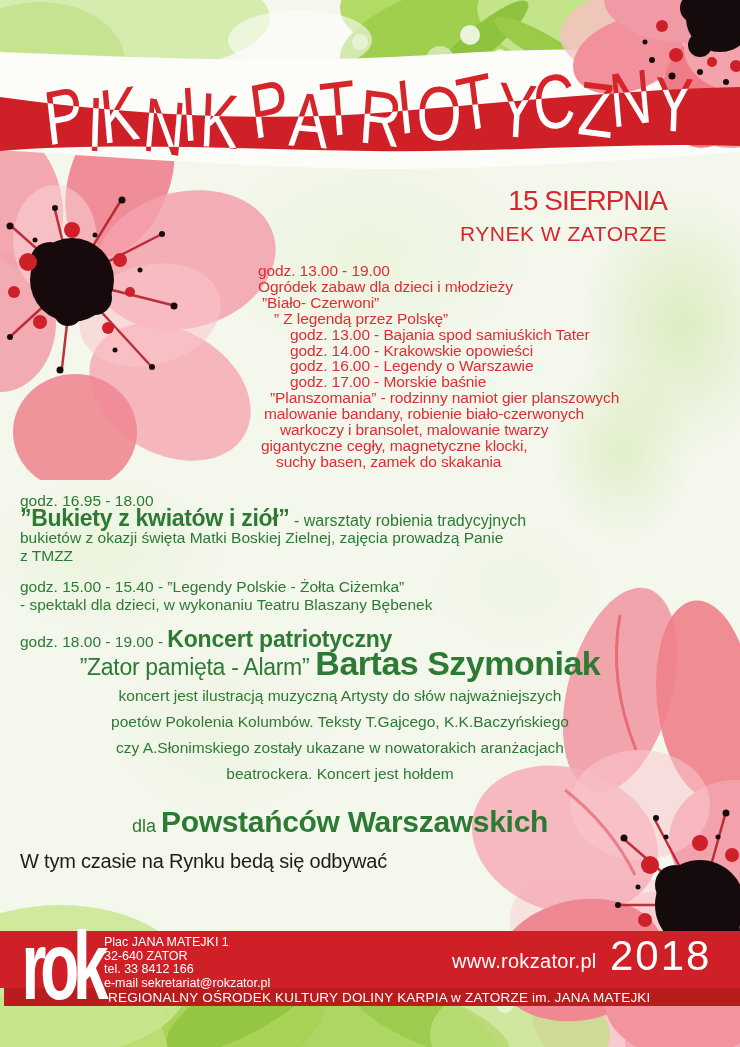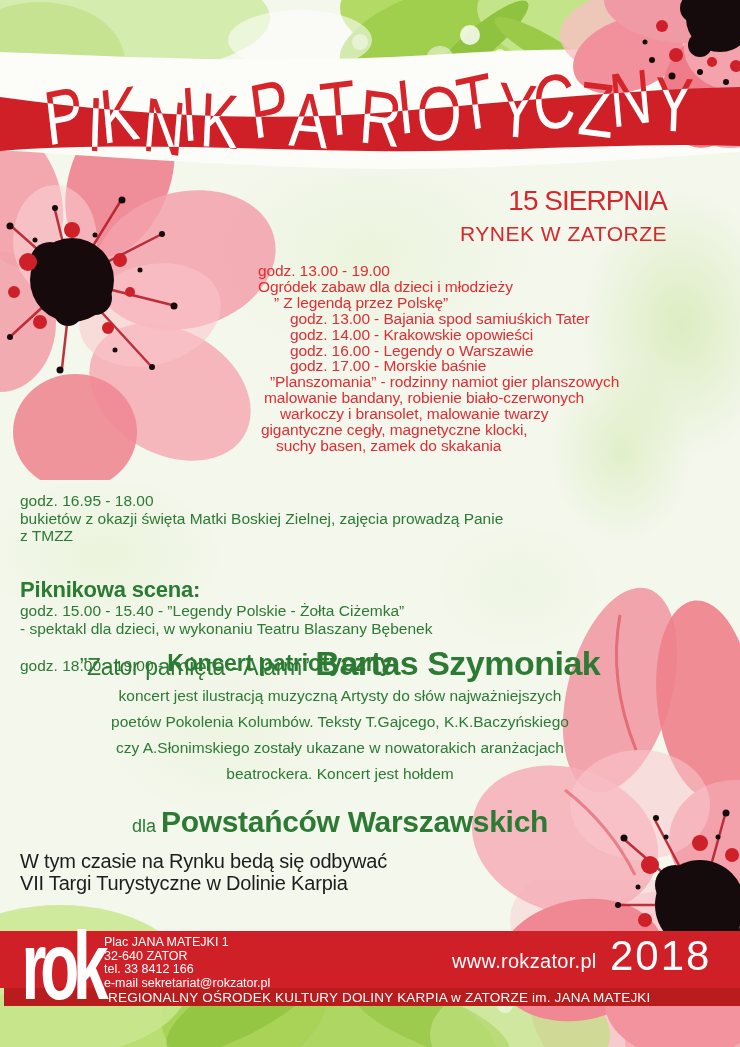"”Biało- Czerwoni”" div { html: none -> <div>”Biało- Czerwoni”</div> }
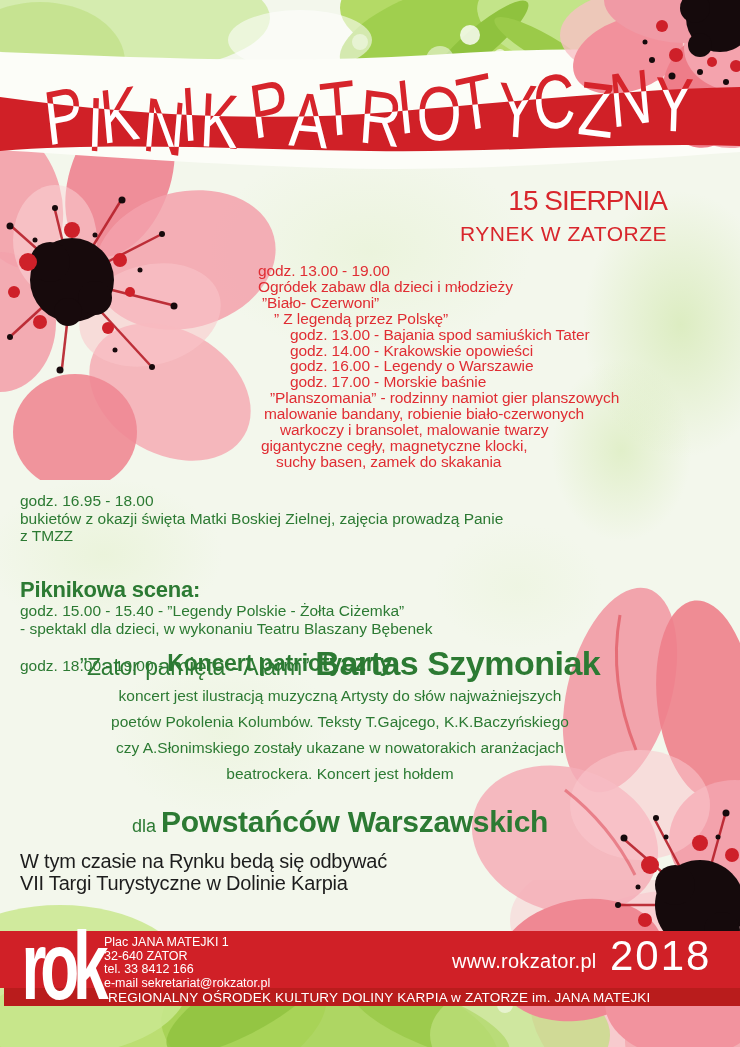"”Bukiety z kwiatów i ziół”" div { html: none -> <div> <span>”Bukiety z kwiatów i ziół”</span><span> - warsztaty robienia tradycyjnych</span> </div> }
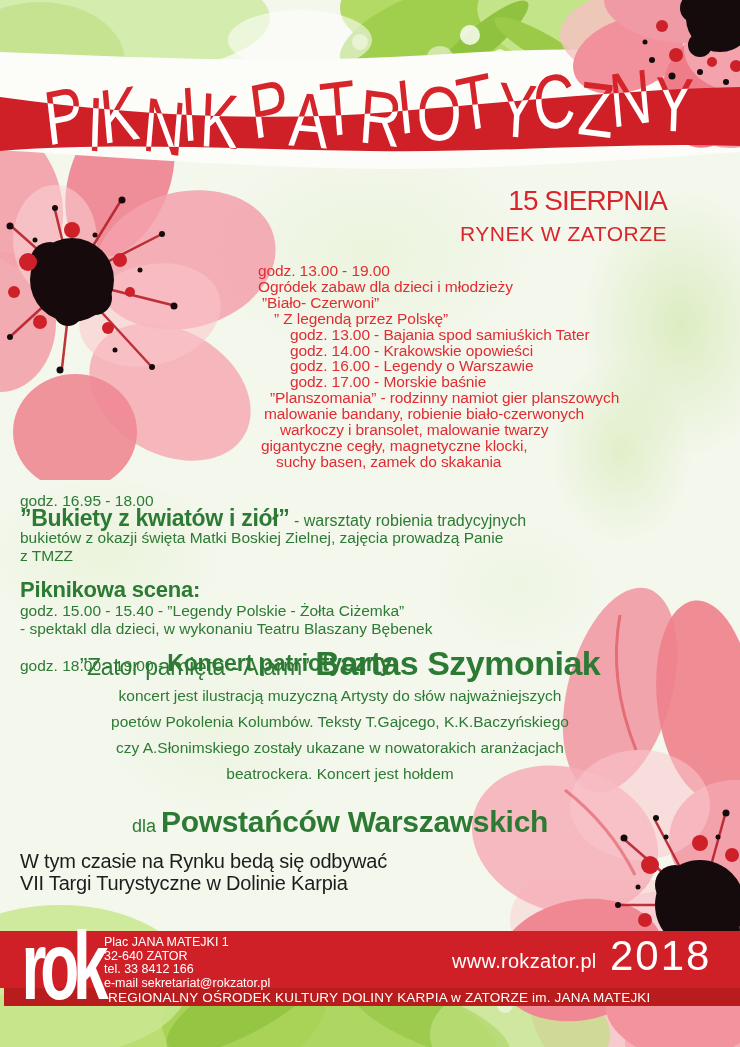"Piknikowa scena:" div.stage-heading { html: <div>Piknikowa scena:</div> -> none }
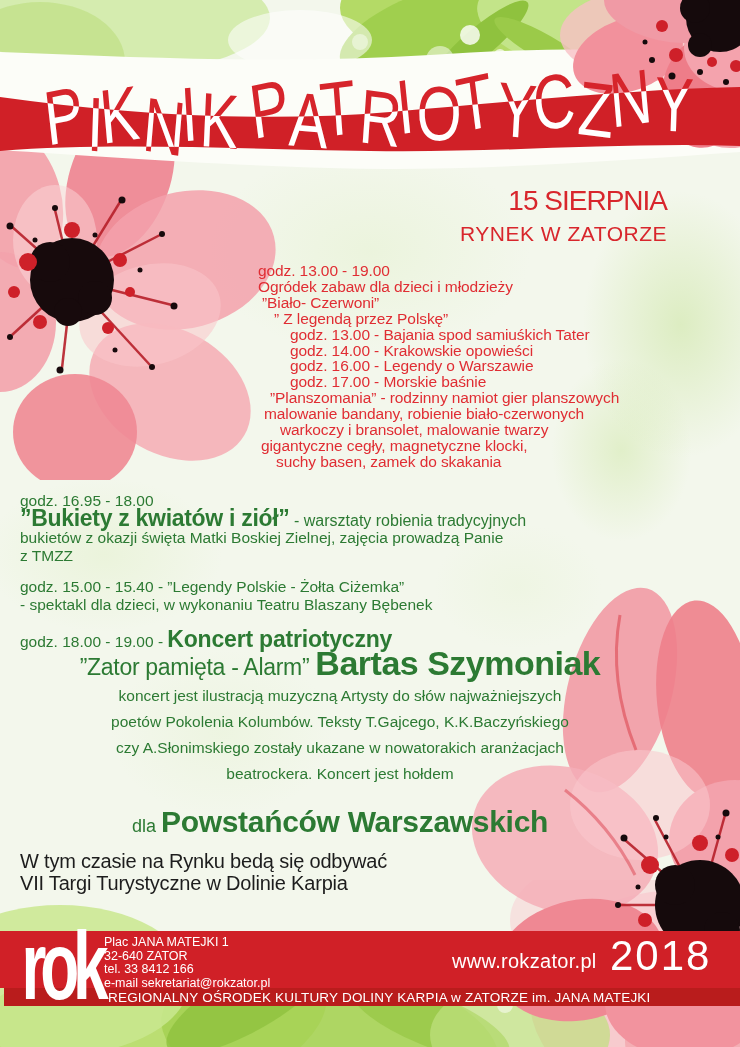"VII Targi Turystyczne w Dolinie" div { html: <div>VII Targi Turystyczne w Dolinie Karpia</div> -> none }
